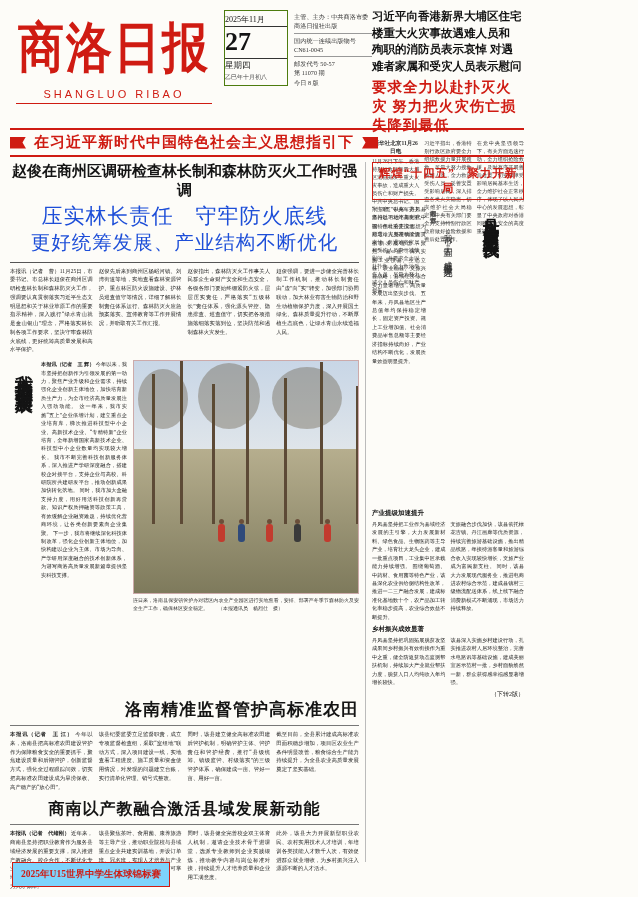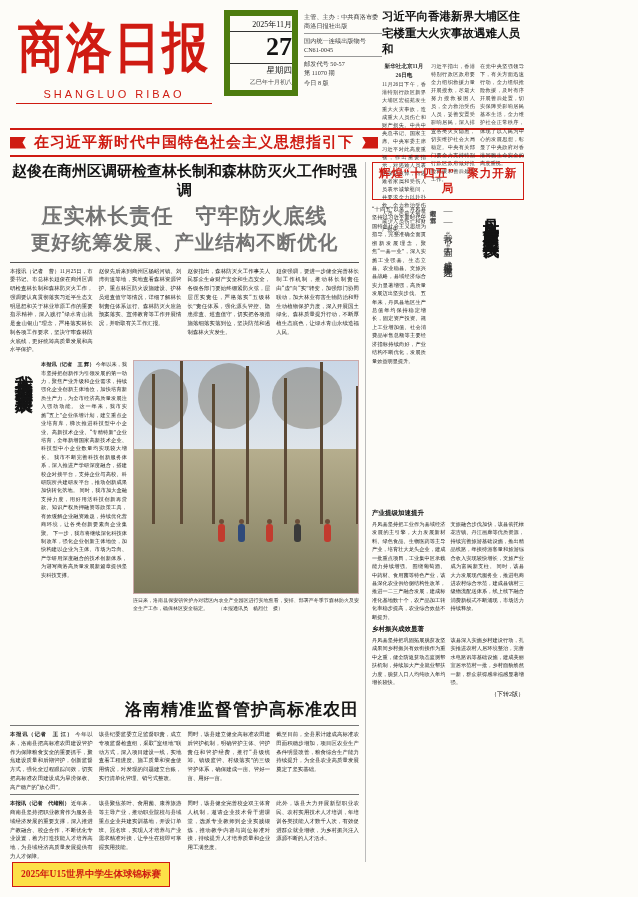"2025年11月" .mh-date { border: 6px solid #4d7c0f -> 1px solid #4d7c0f; text-align: right -> left }
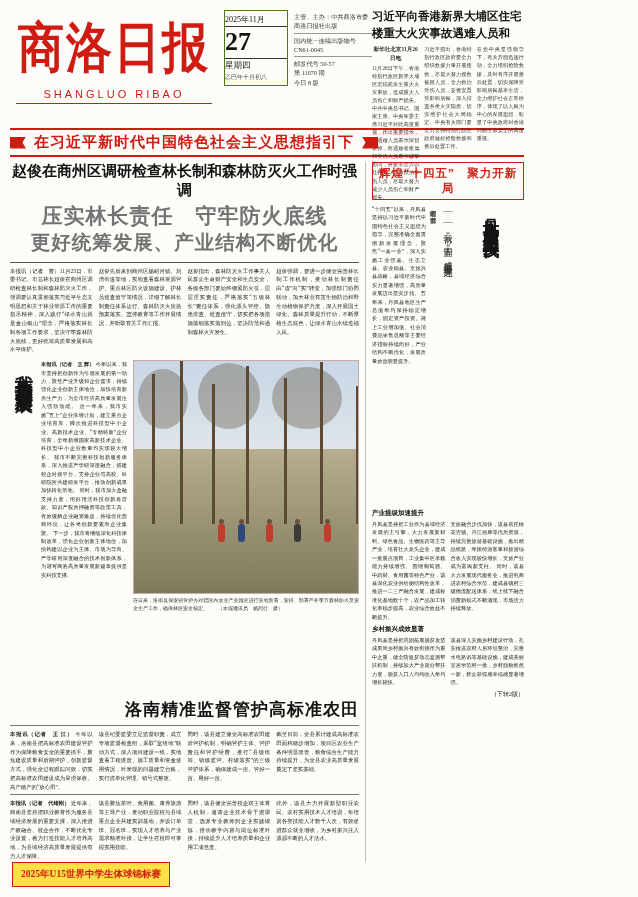"殉职的消防员表示哀悼 对遇难者家属和受灾人员表示慰问" div.l2 { html: none -> <div>殉职的消防员表示哀悼 对遇难者家属和受灾人员表示慰问</div> }
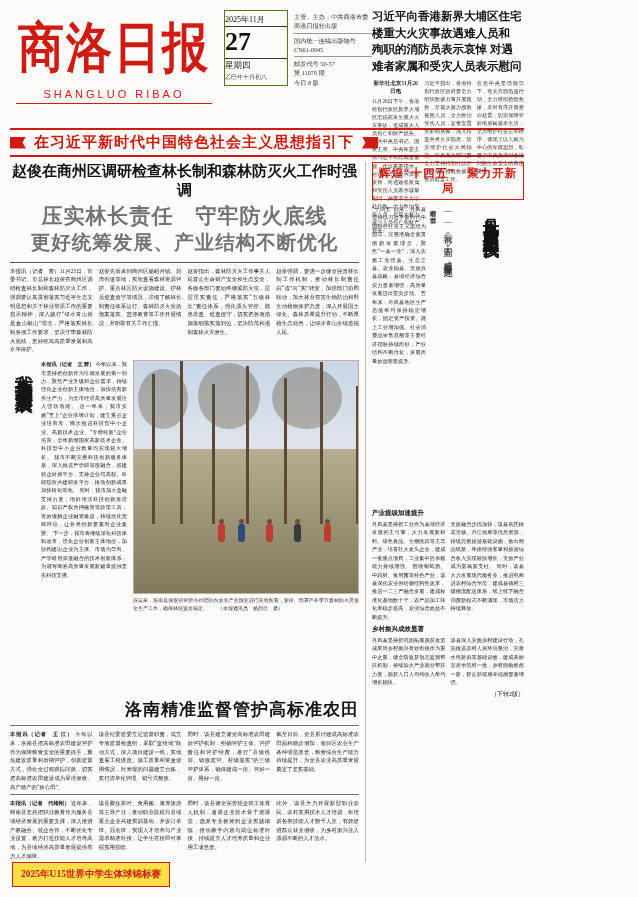"要求全力以赴扑灭火灾 努力把火灾伤亡损失降到最低" div.head-red { html: none -> <div>要求全力以赴扑灭火灾 努力把火灾伤亡损失降到最低</div> }
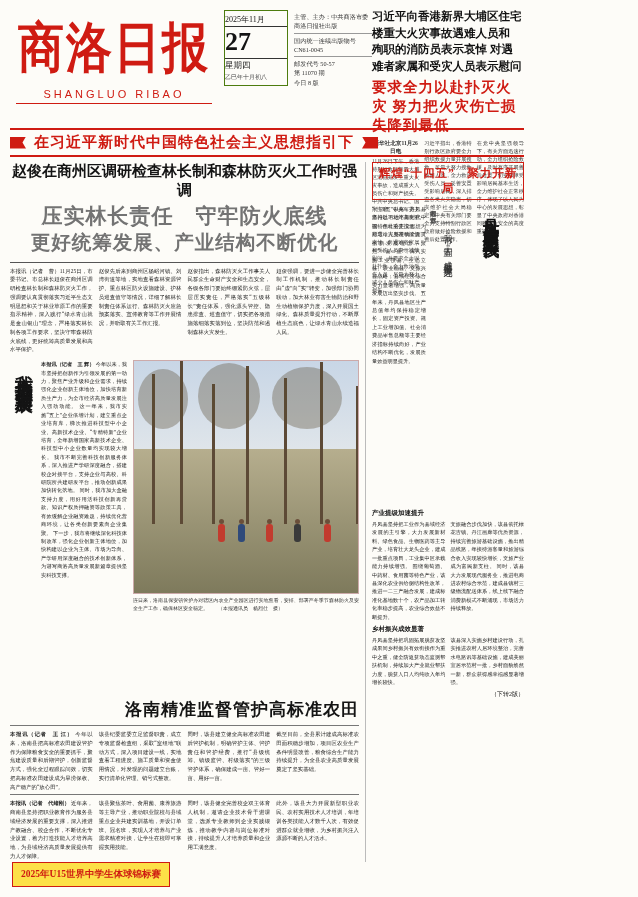"压实林长责任 守牢防火底线" .lead-title { color: #737373 -> #1d4ed8; font-weight: bold -> normal }
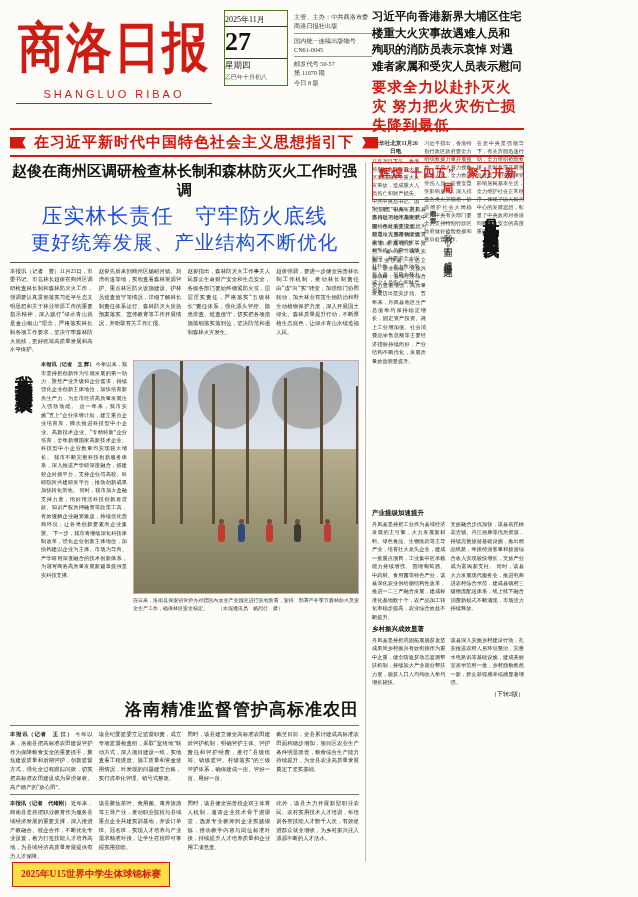"商南以产教融合激活县域发展新动能" div.h3-title { html: none -> <div>商南以产教融合激活县域发展新动能</div> }
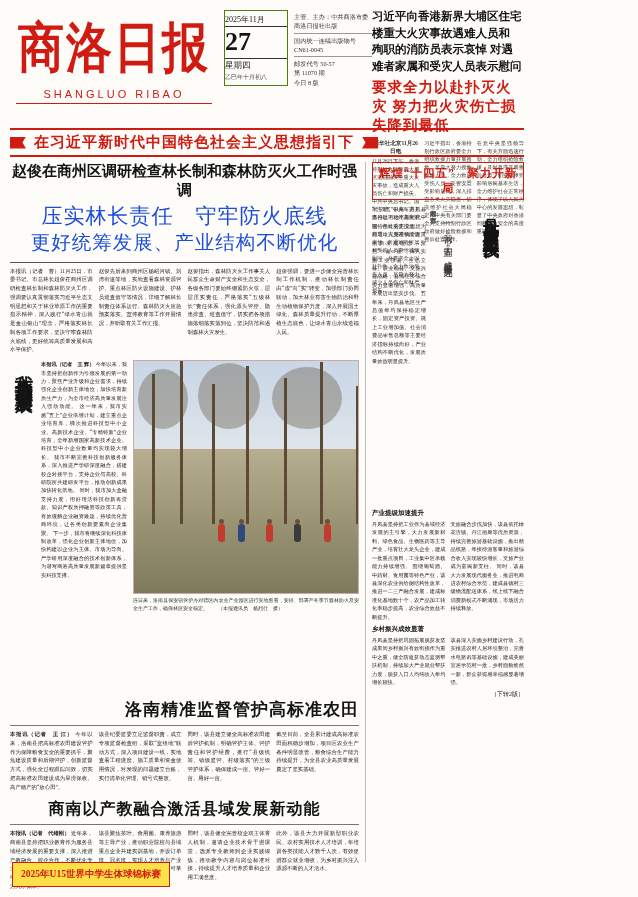"2025年U15世界中学生体球锦标赛" .promo { background: #fde047 -> #7dd3fc }
